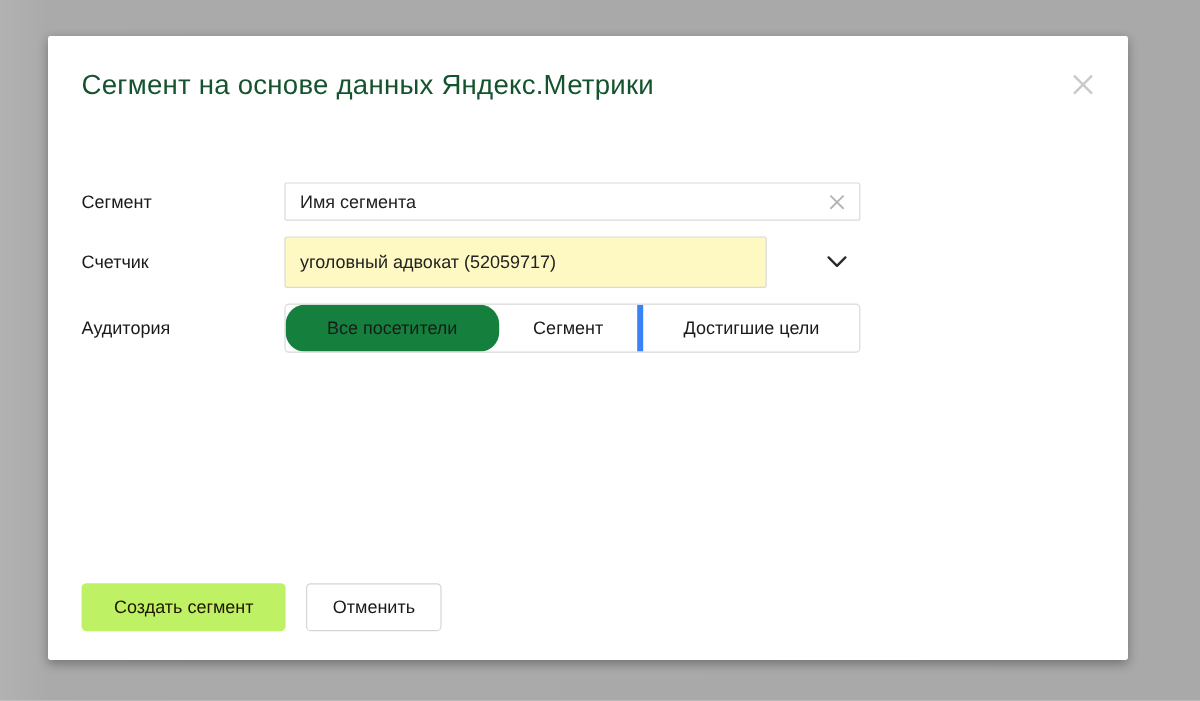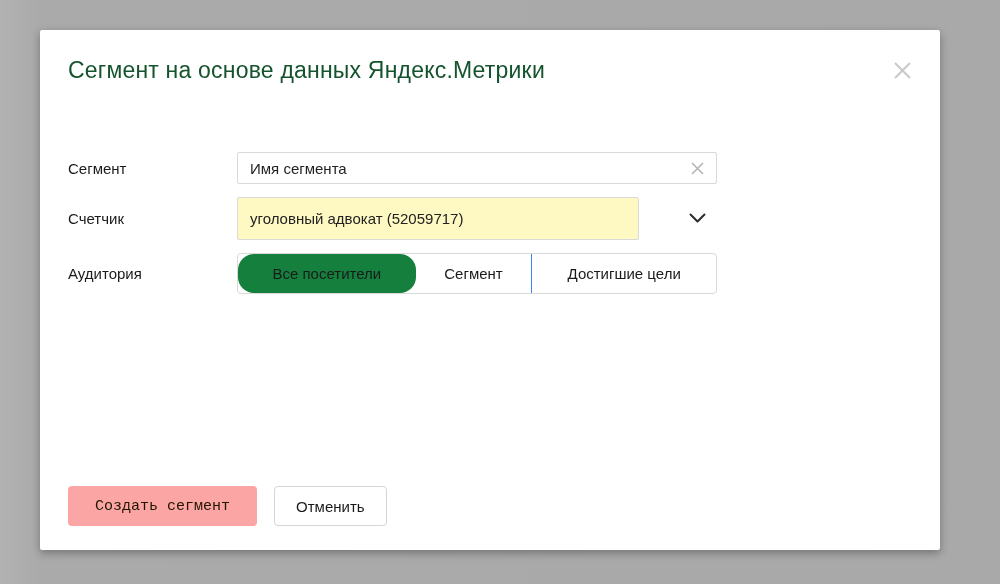"Достигшие цели" .segment-2 { border-left: 1px solid #3b82f6 -> 5px solid #3b82f6 }
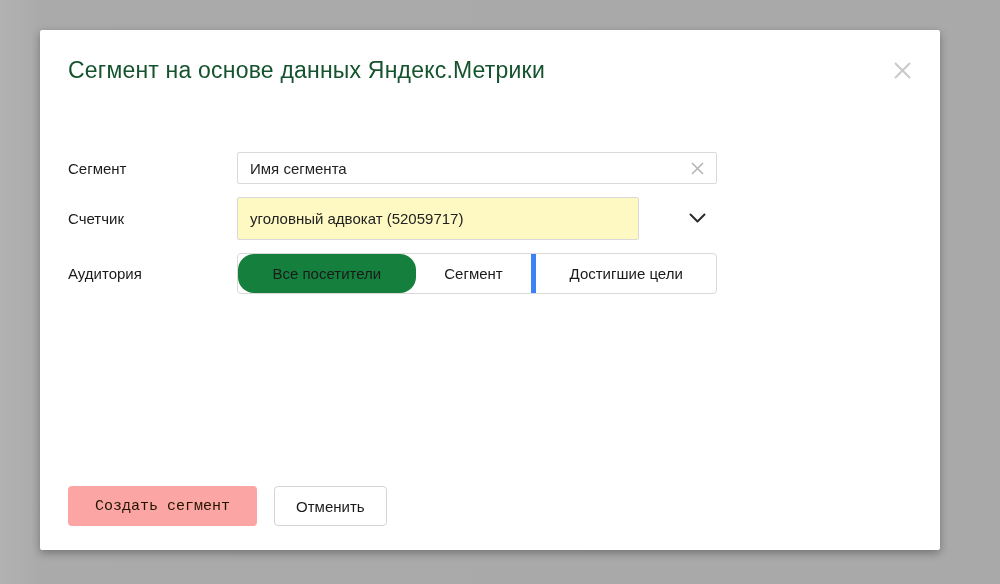"Создать сегмент" .btn-primary { background: #fca5a5 -> #bef264; font-family: Liberation Mono, monospace -> none }
